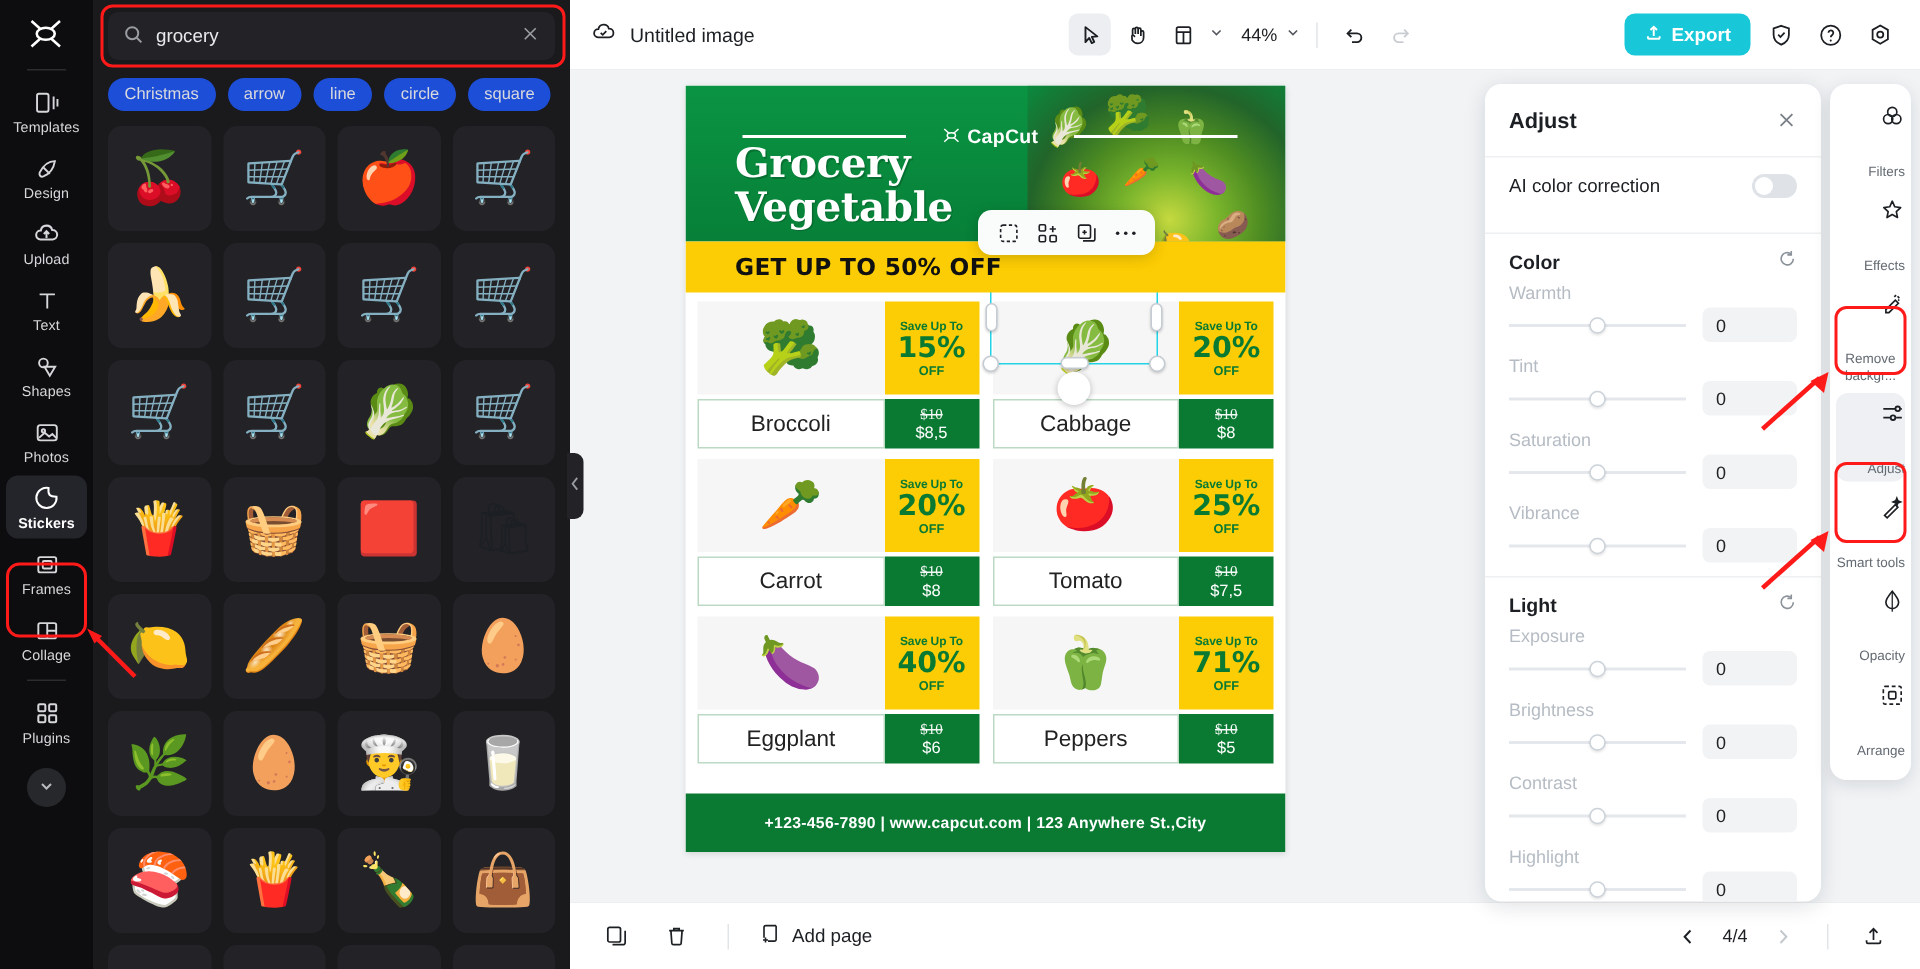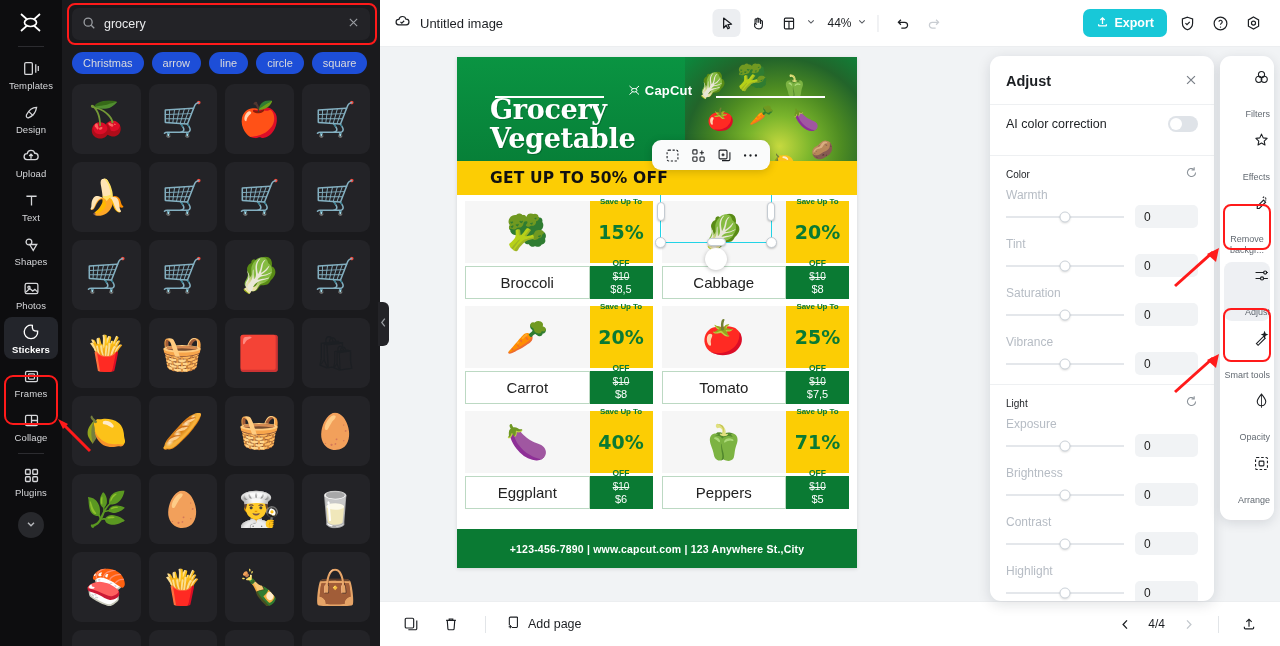"CapCut" .brandline { align-items: flex-end -> center }
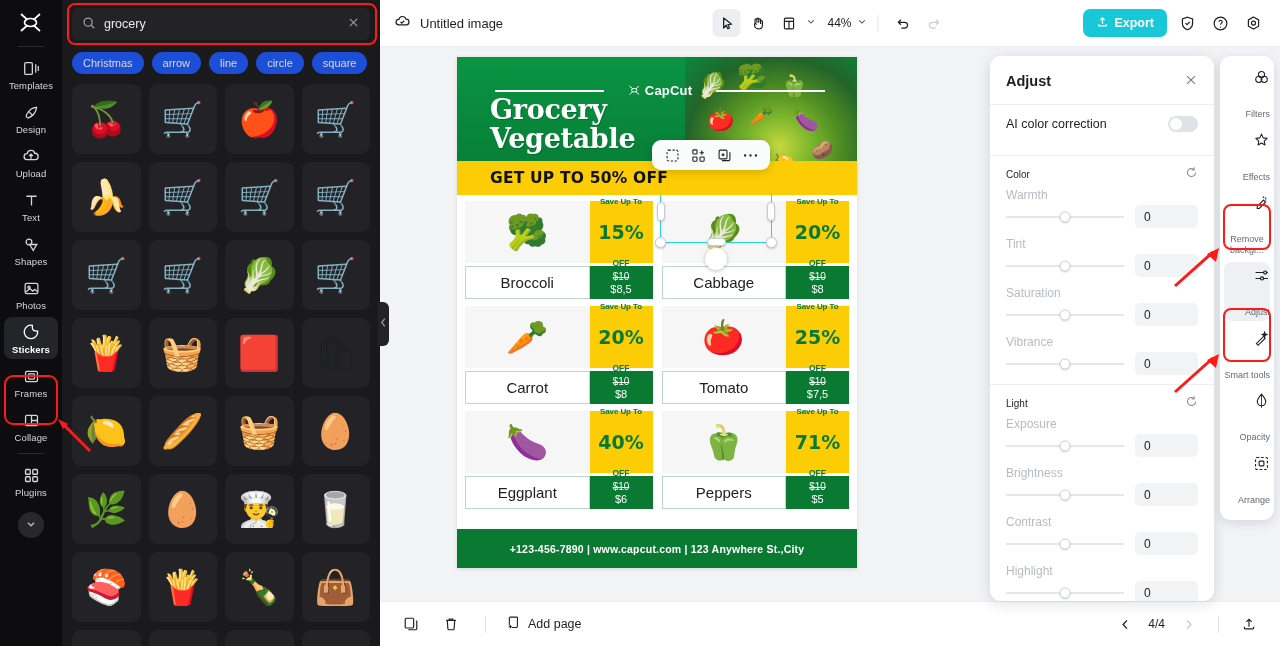"Color" .sec-title { font-size: 10px -> 13px; font-weight: normal -> bold }
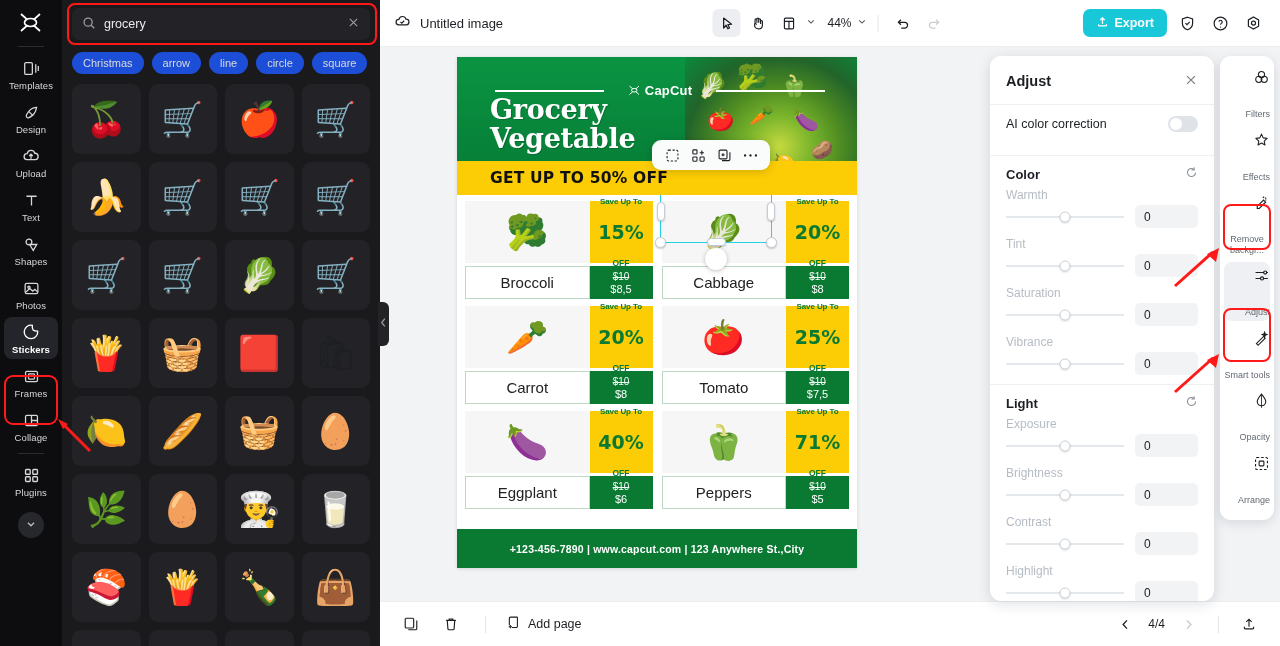"Save Up To" .prod-save { gap: 16px -> none }
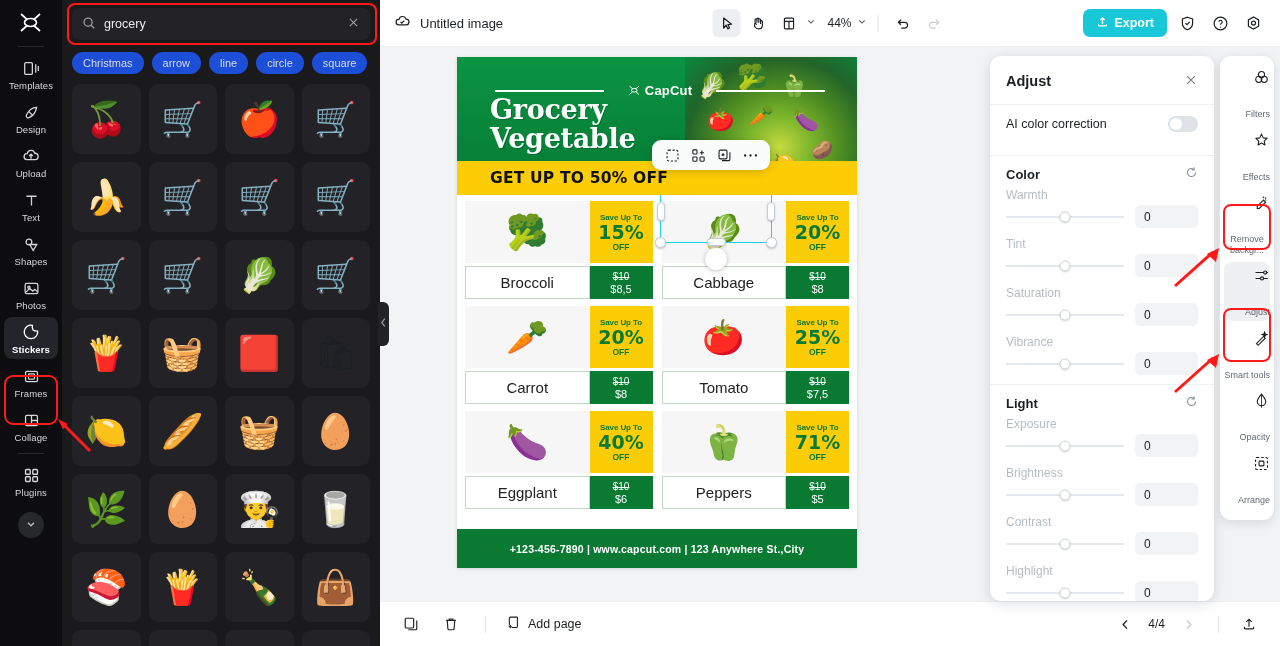"$10" .old { font-family: none -> Liberation Serif, serif }
